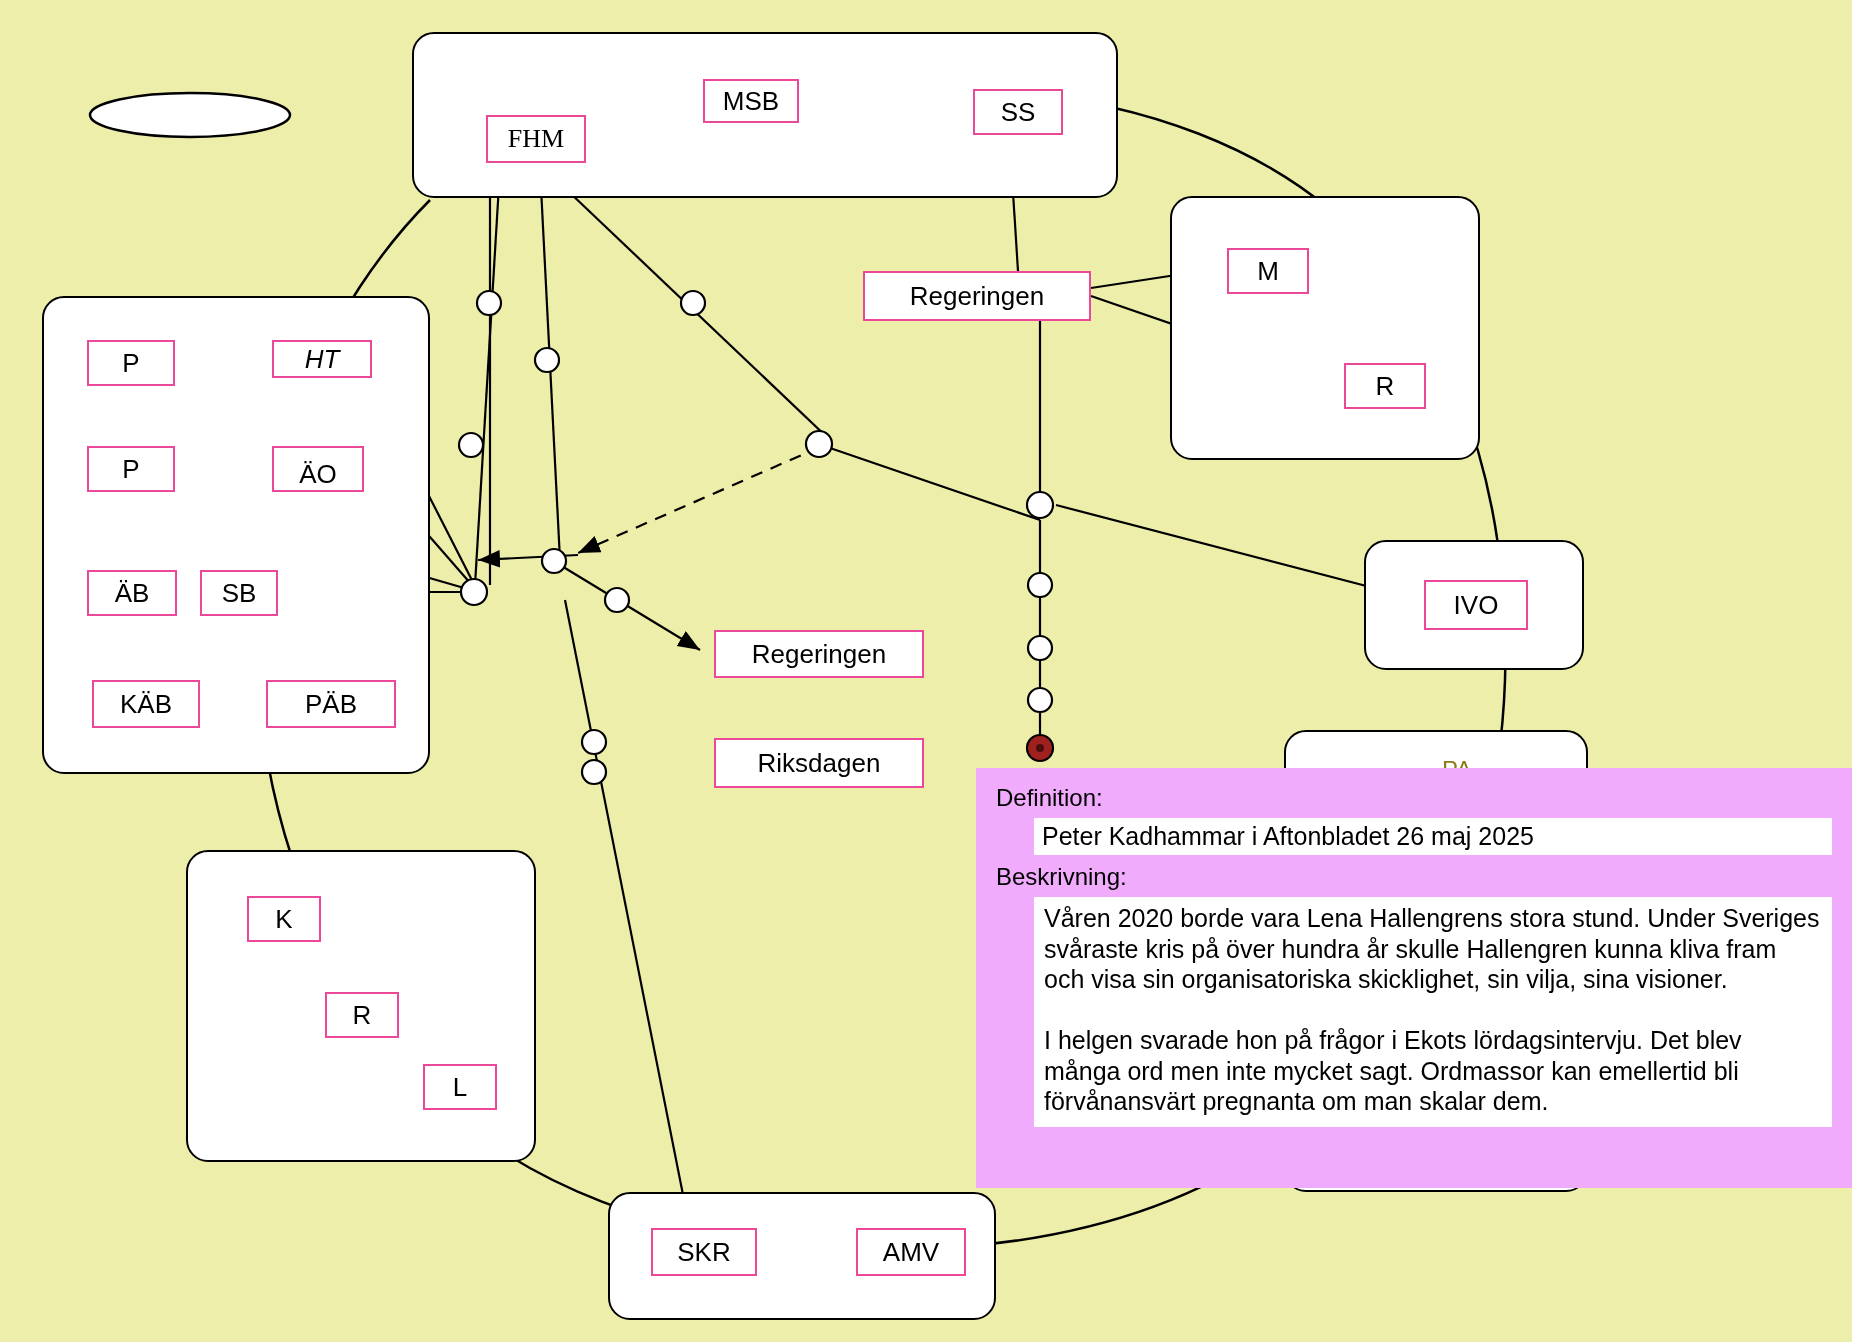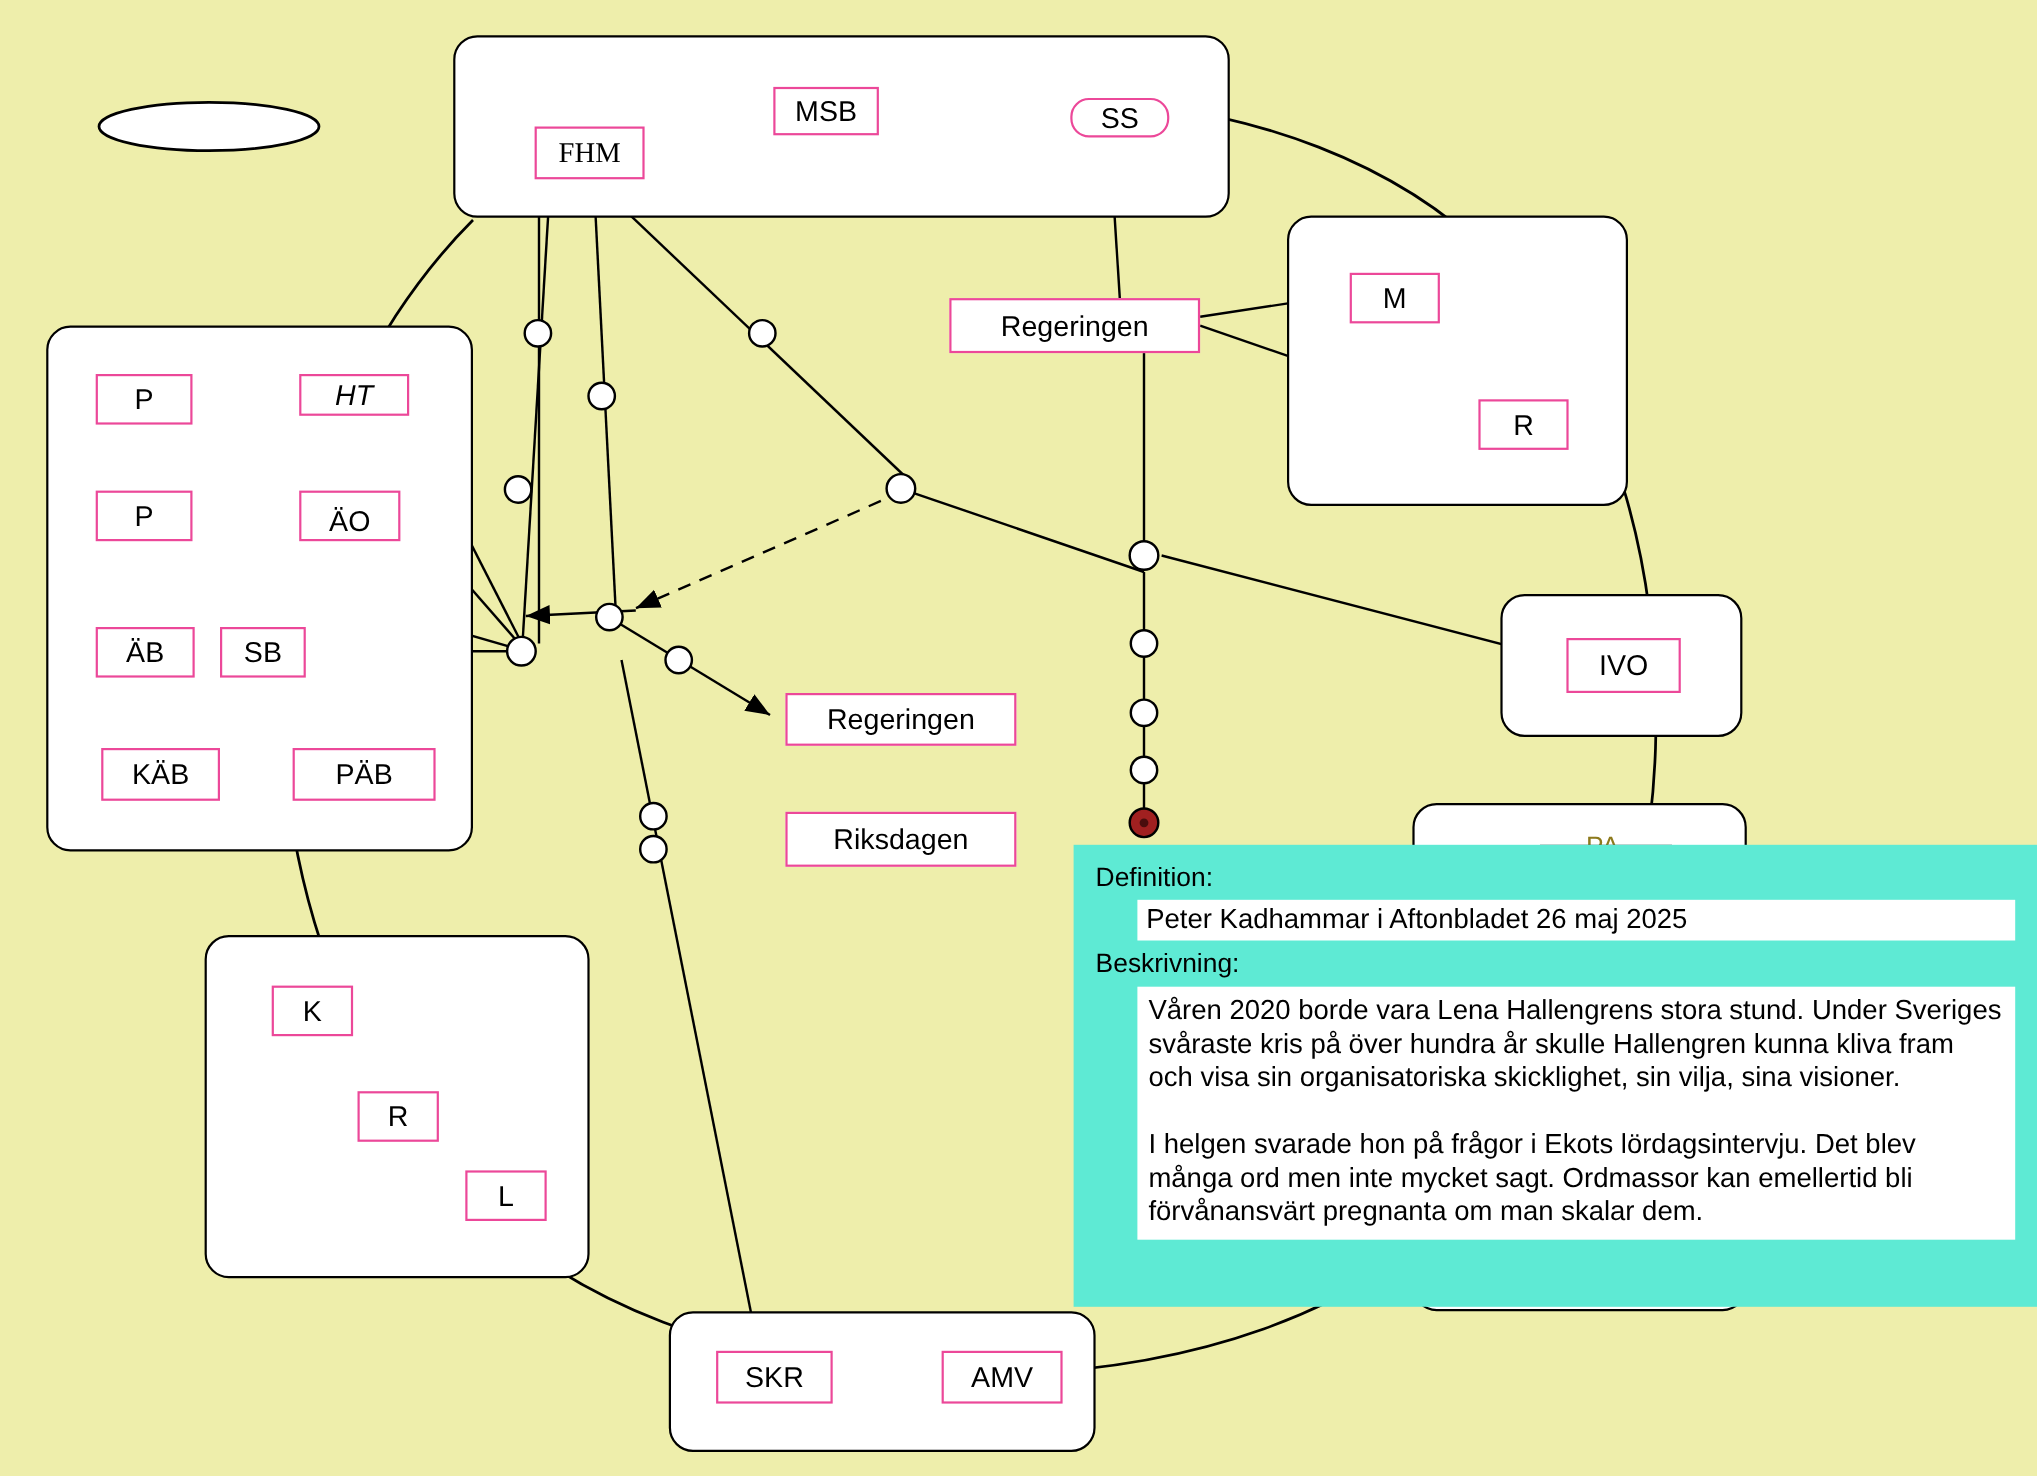"SS" div.node-box { border-radius: 17px -> none; height: 36px -> 46px }
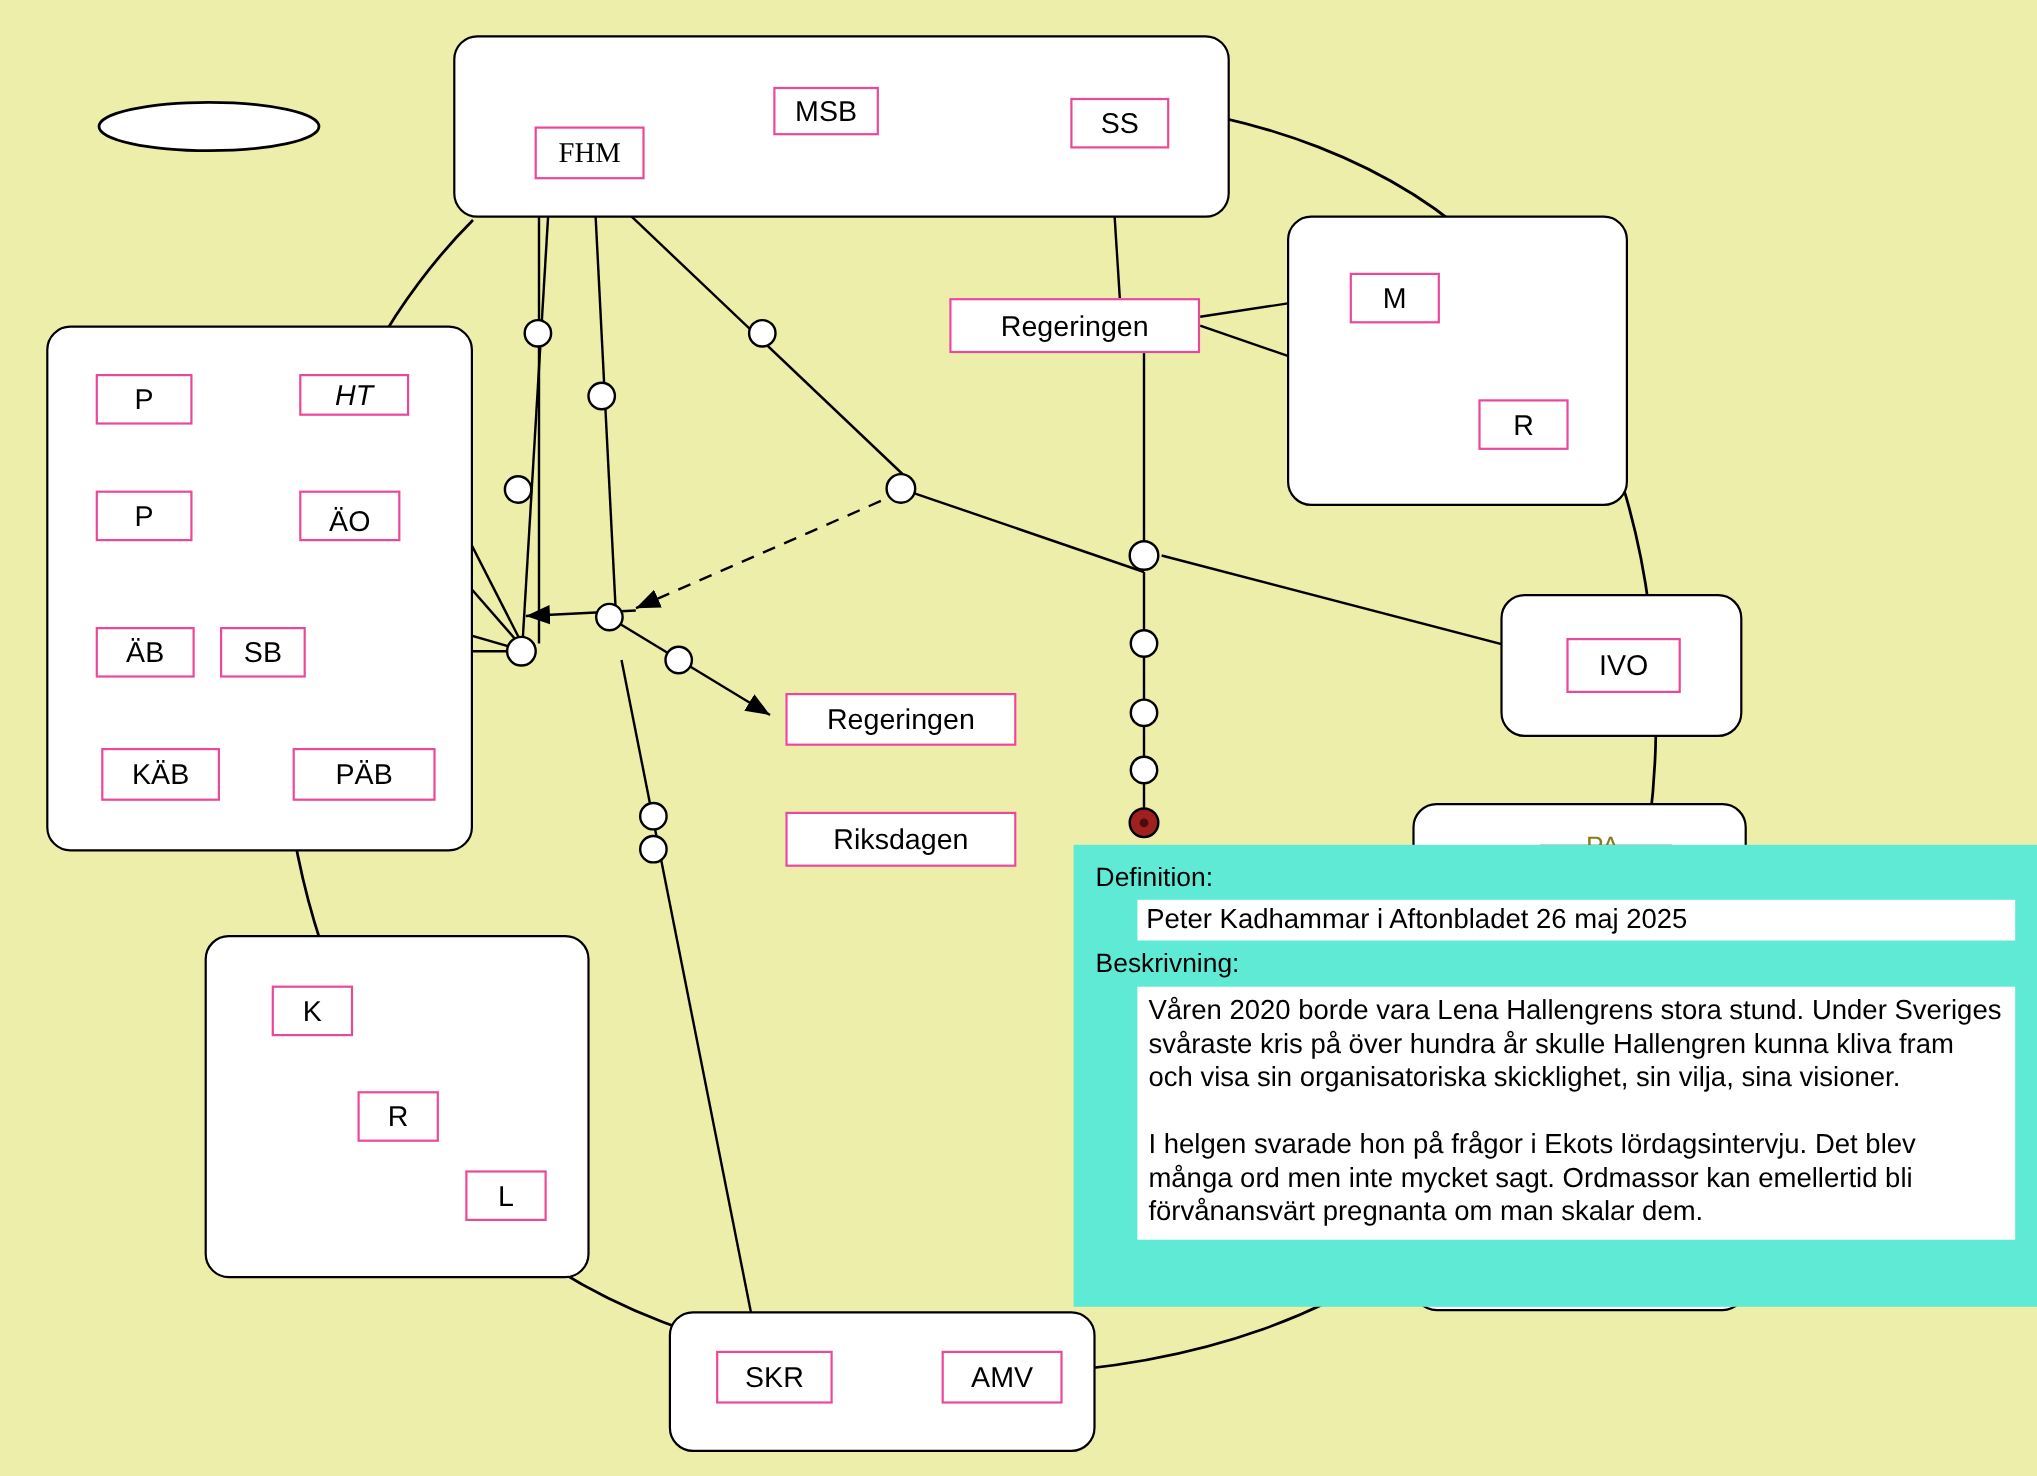"Definition:" .tooltip { background: #5eead4 -> #f0abfc }
